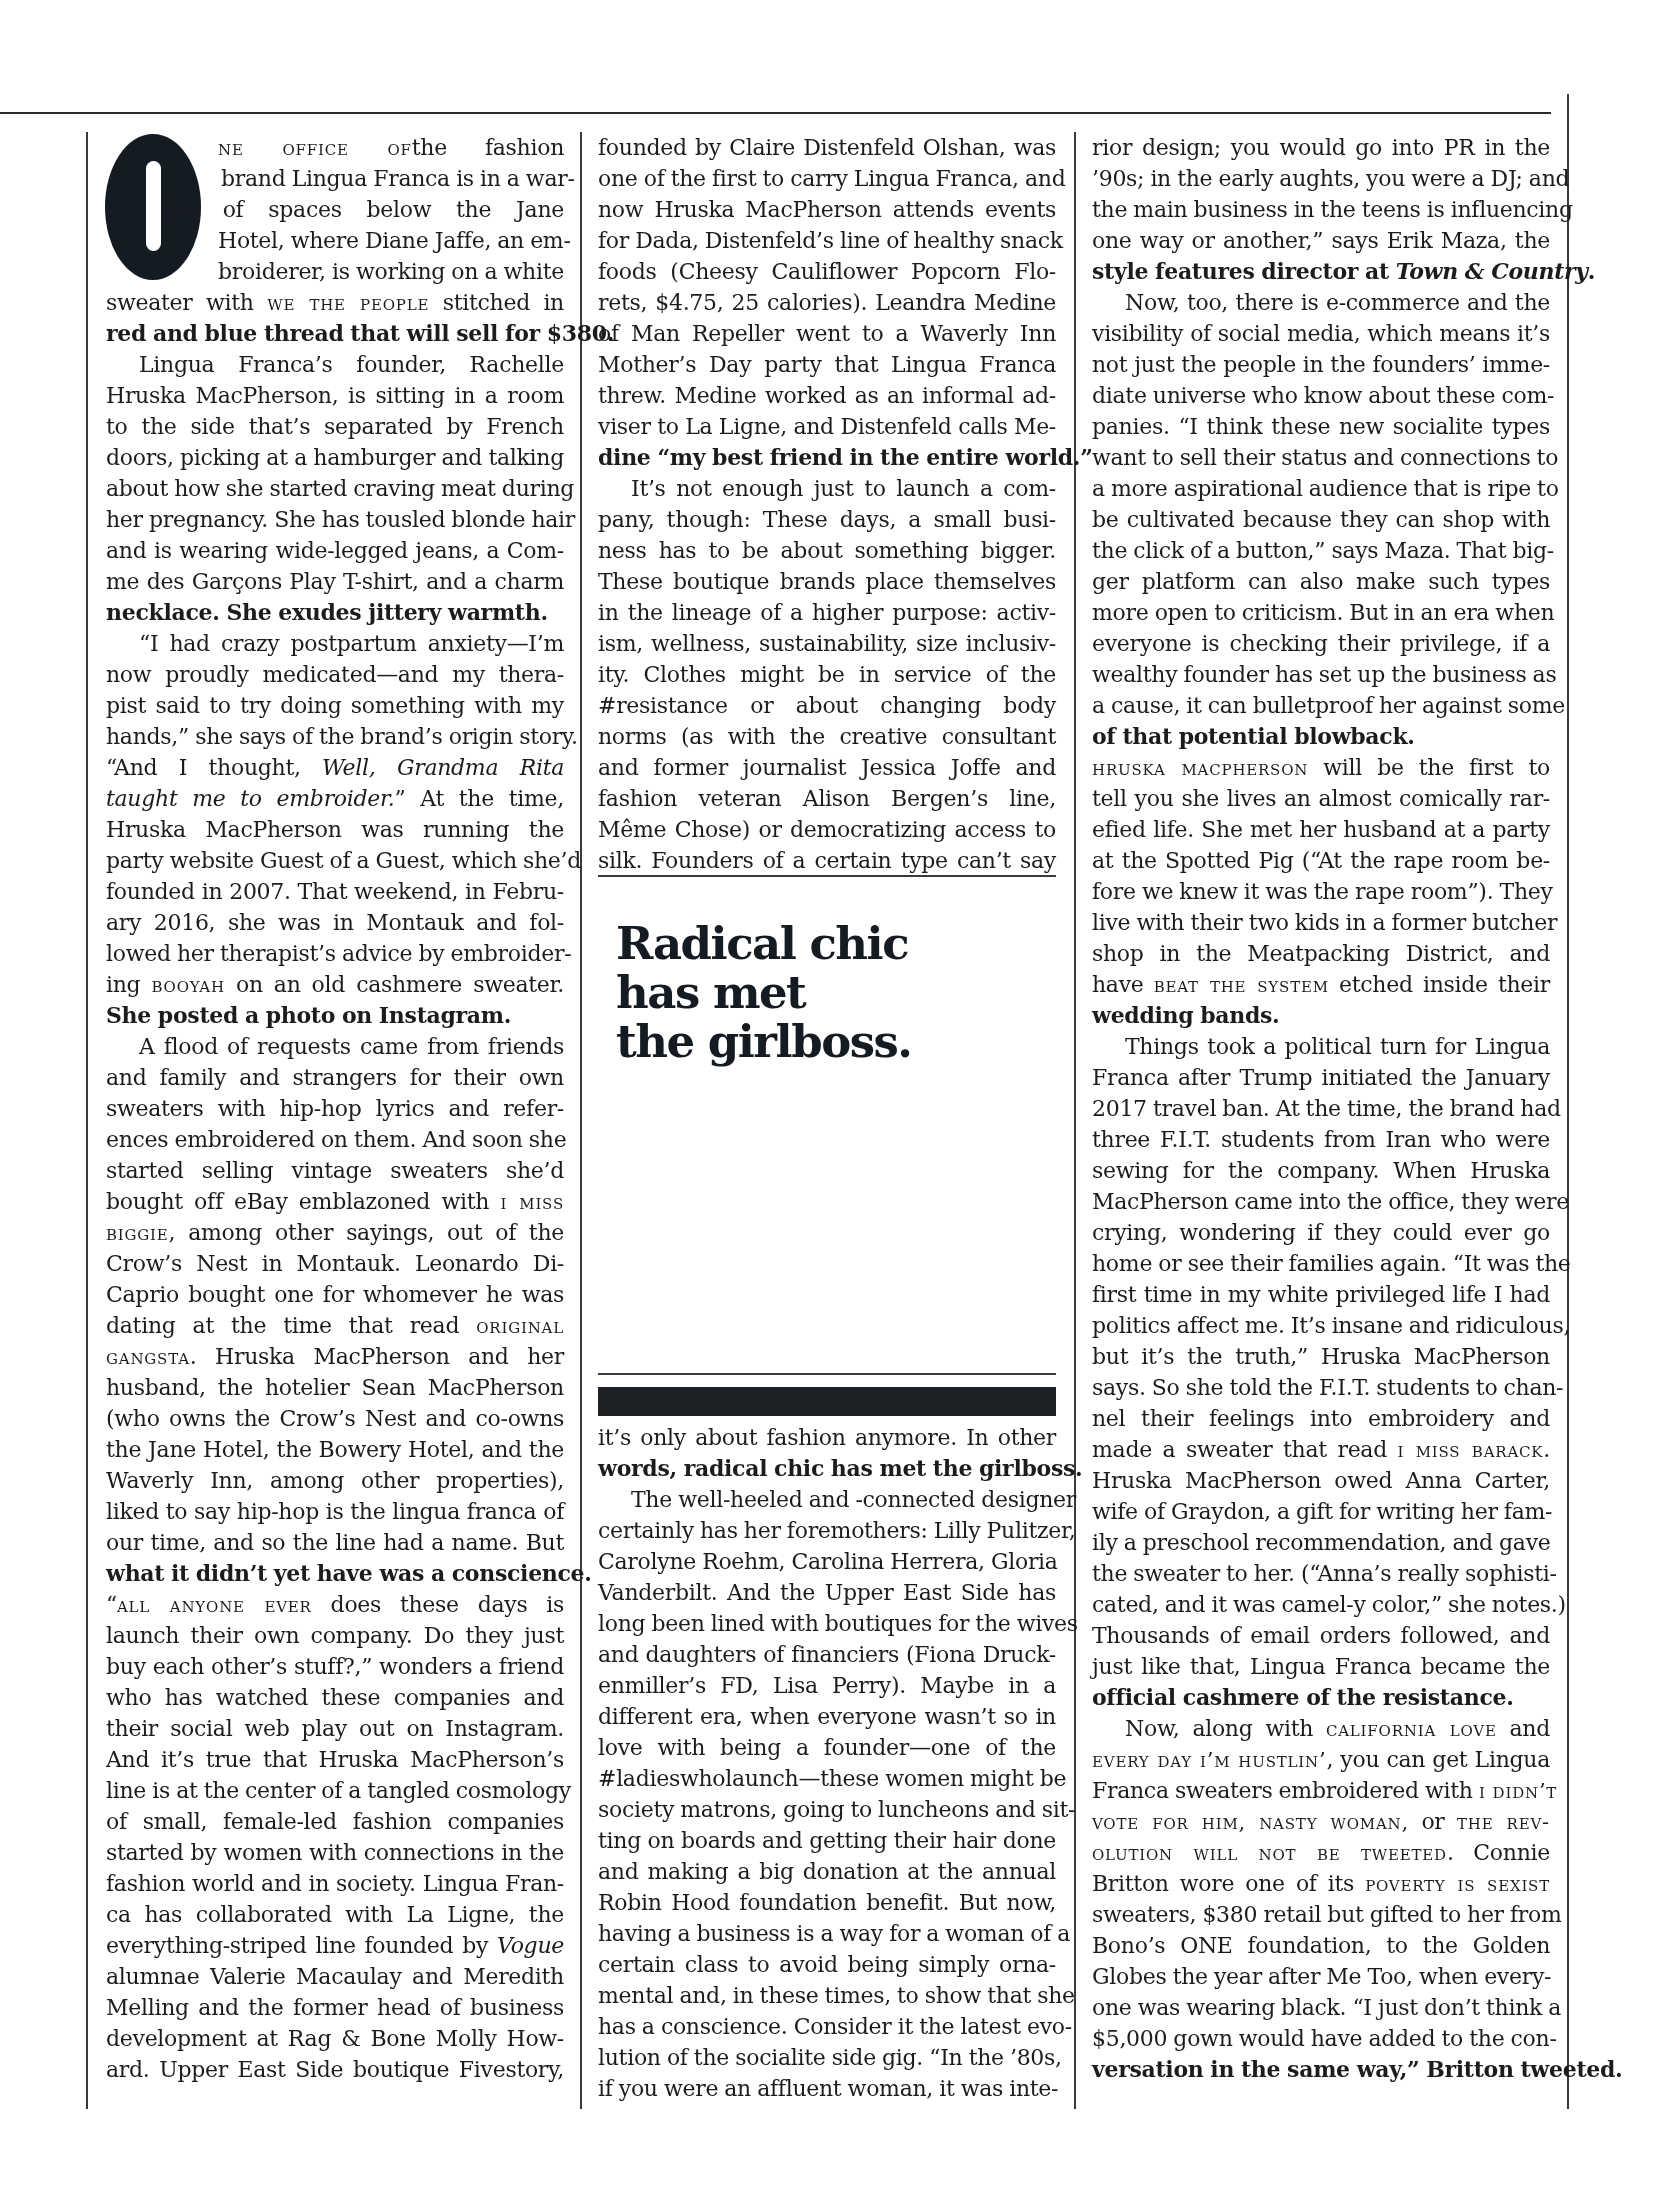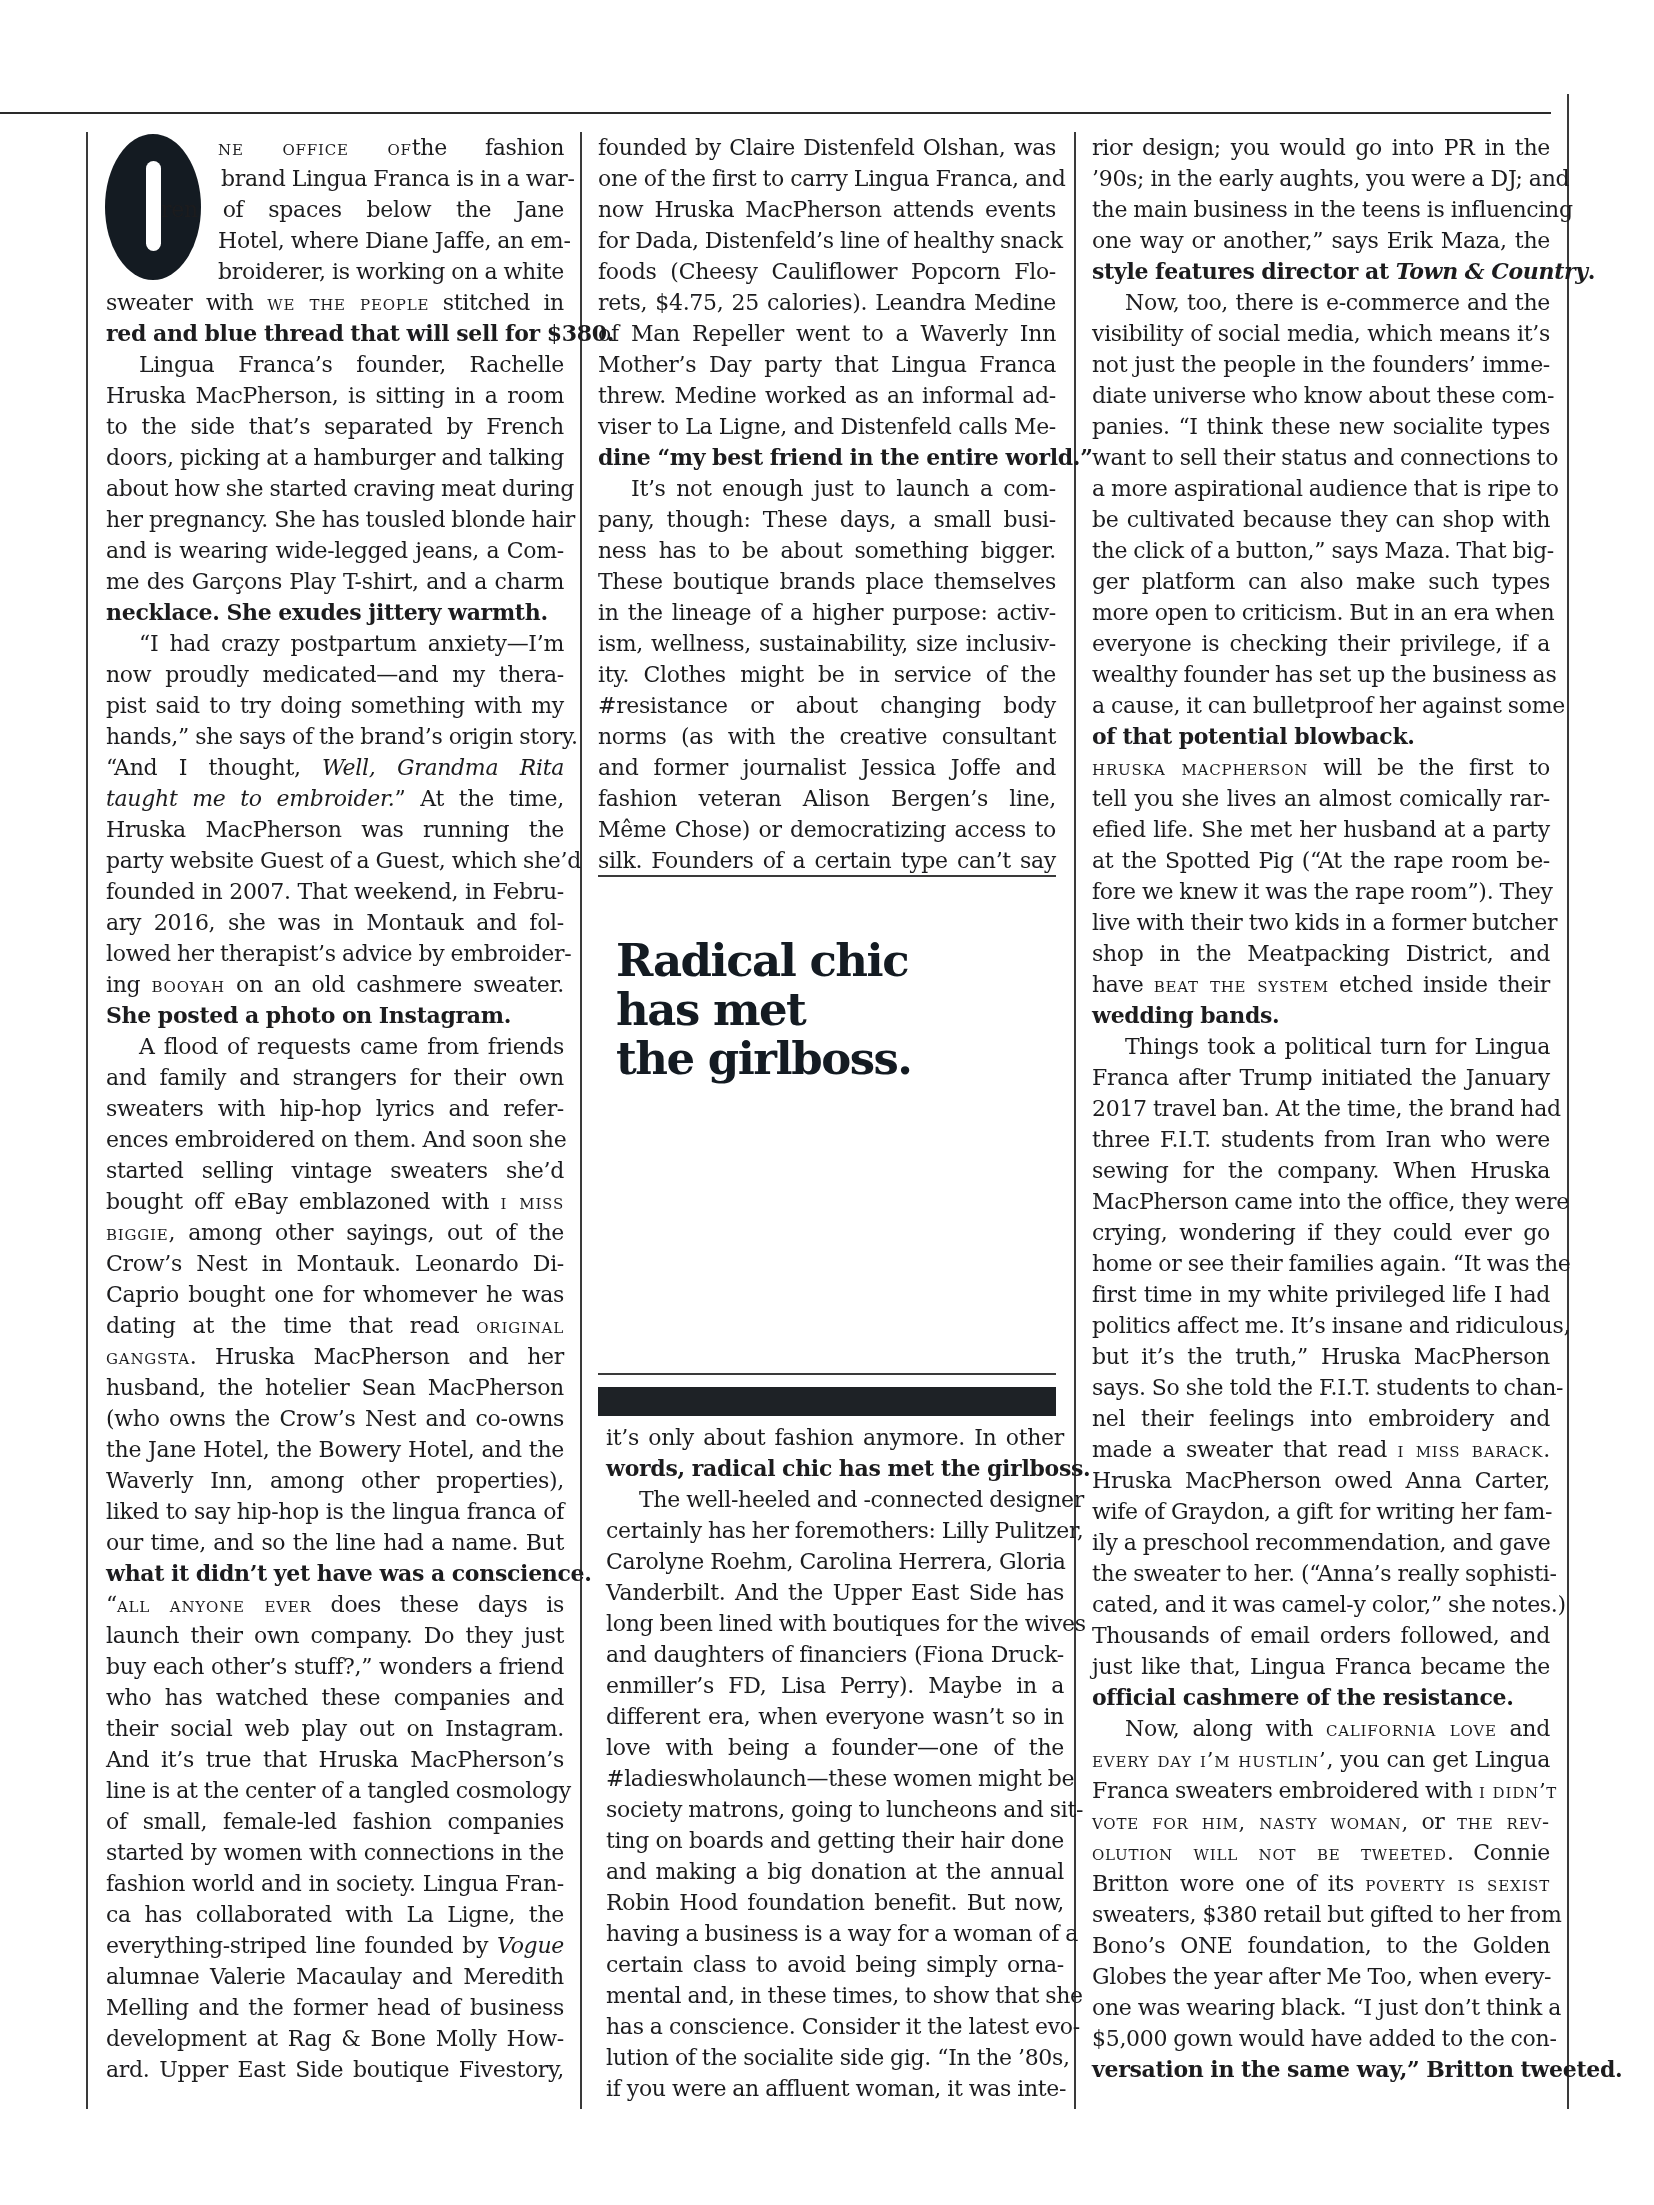"Radical chic" .pullquote { margin-top: 17px -> none }
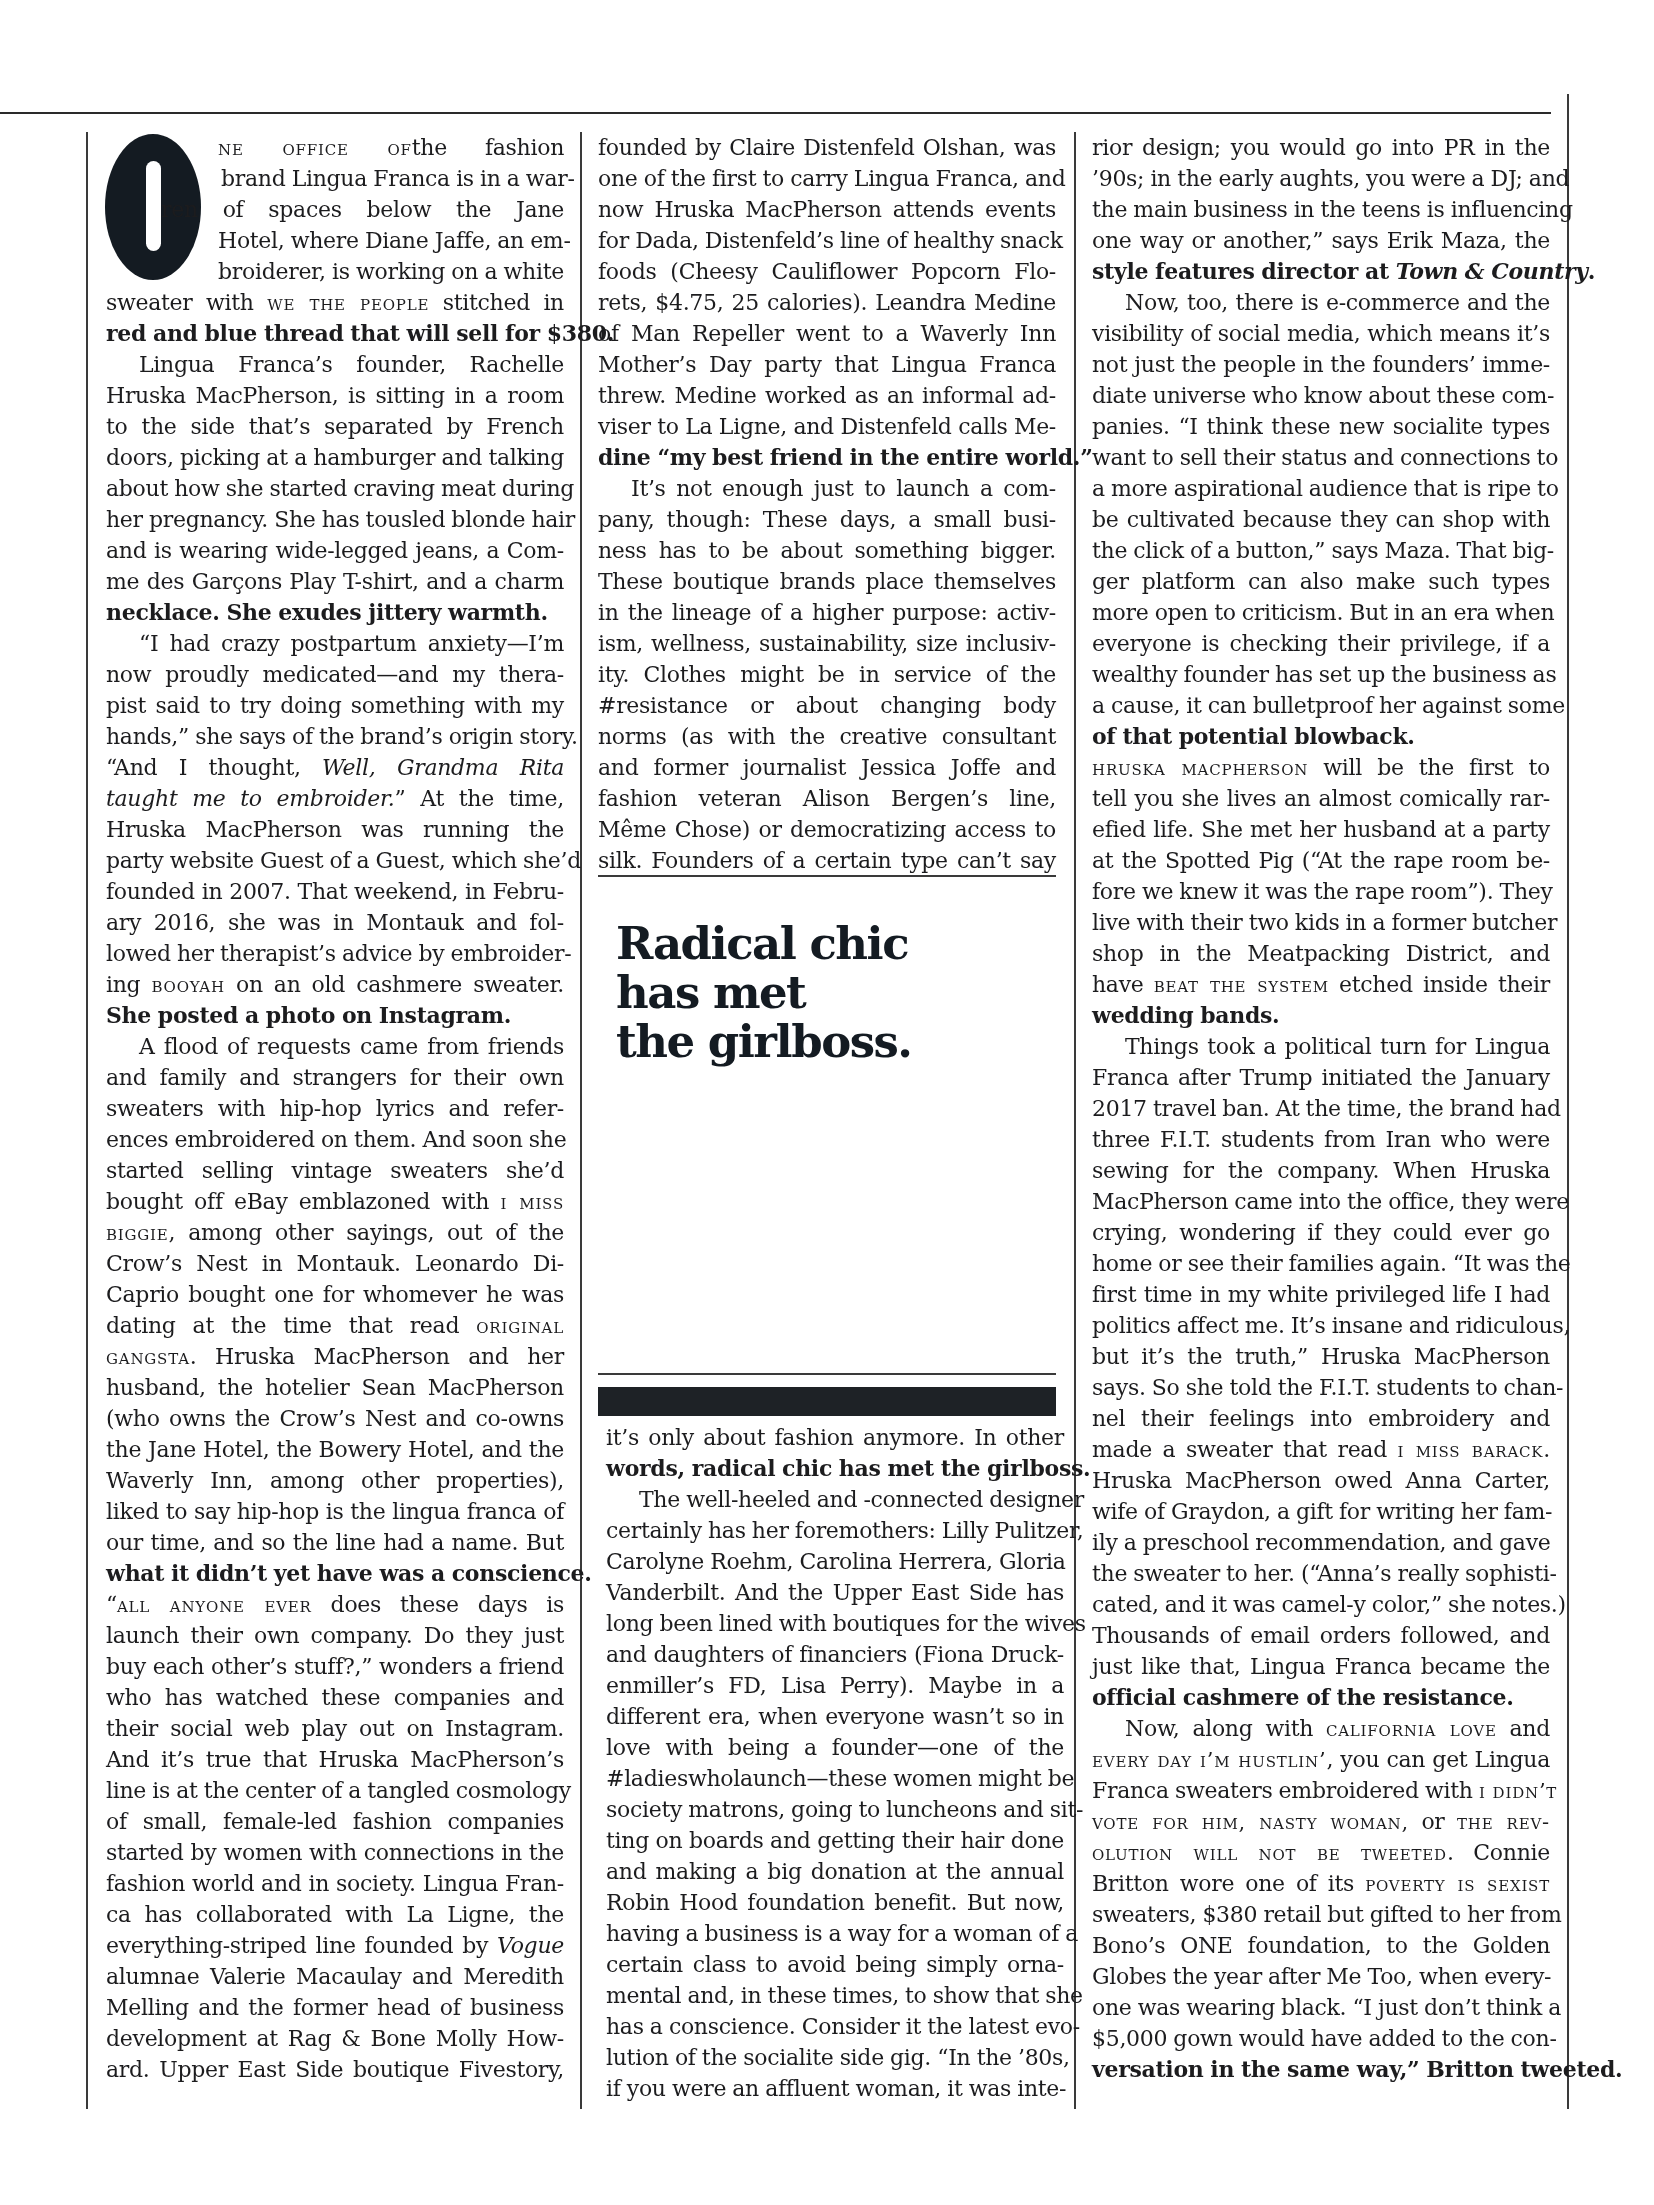"it’s only about fashion anymore." div.col { margin-left: 8px -> none }
